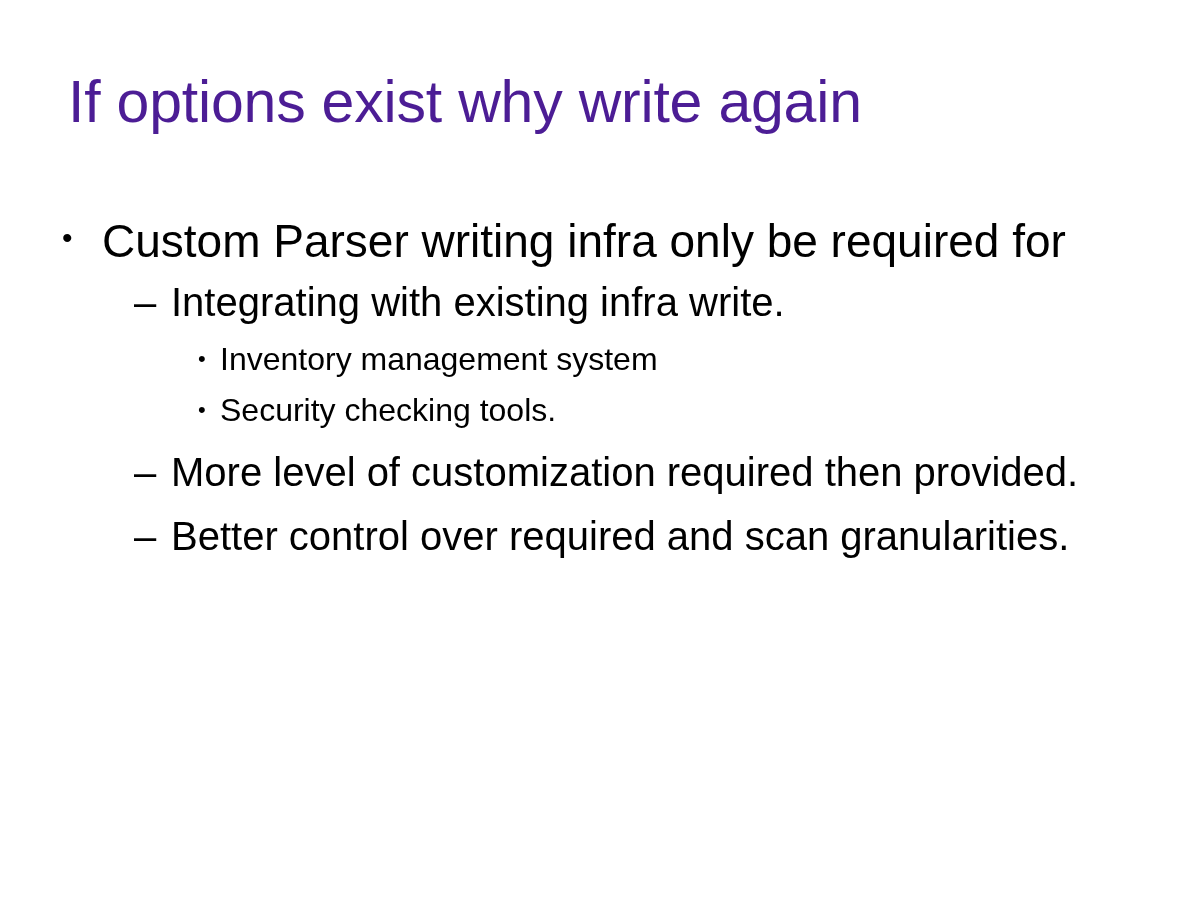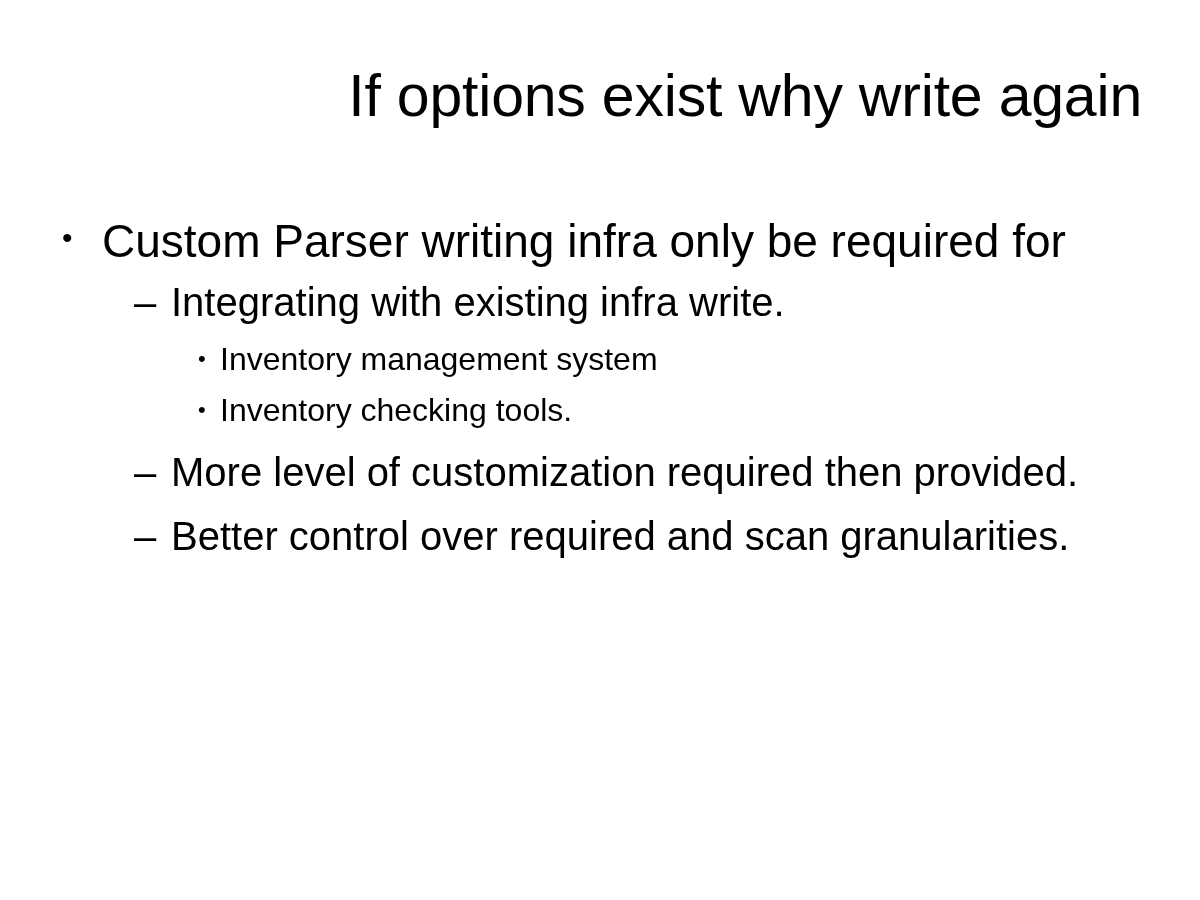"If options exist why write" .slide-title { color: #000000 -> #4c1d95; margin: 2px -> 8px; text-align: right -> left }
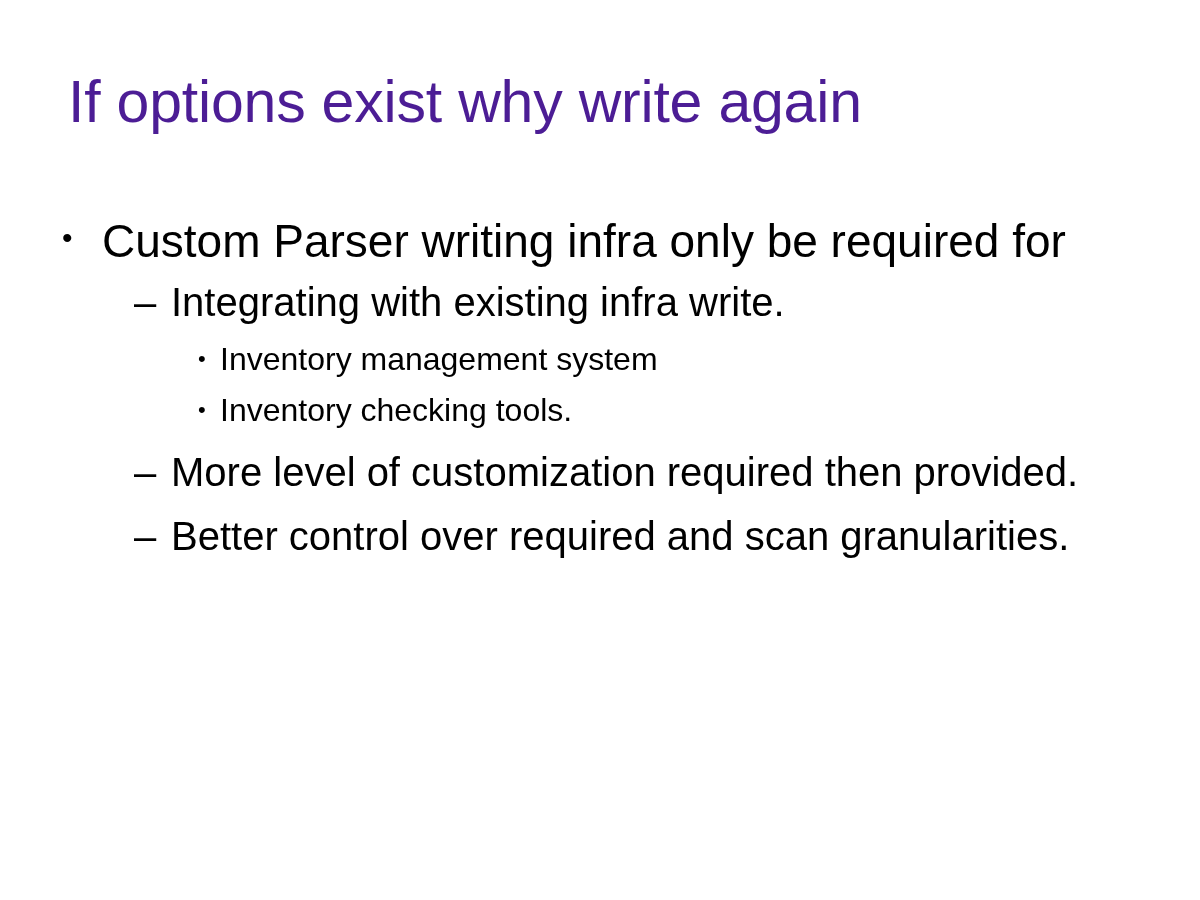"Inventory checking tools." span.btext { text: Inventory -> Security }
